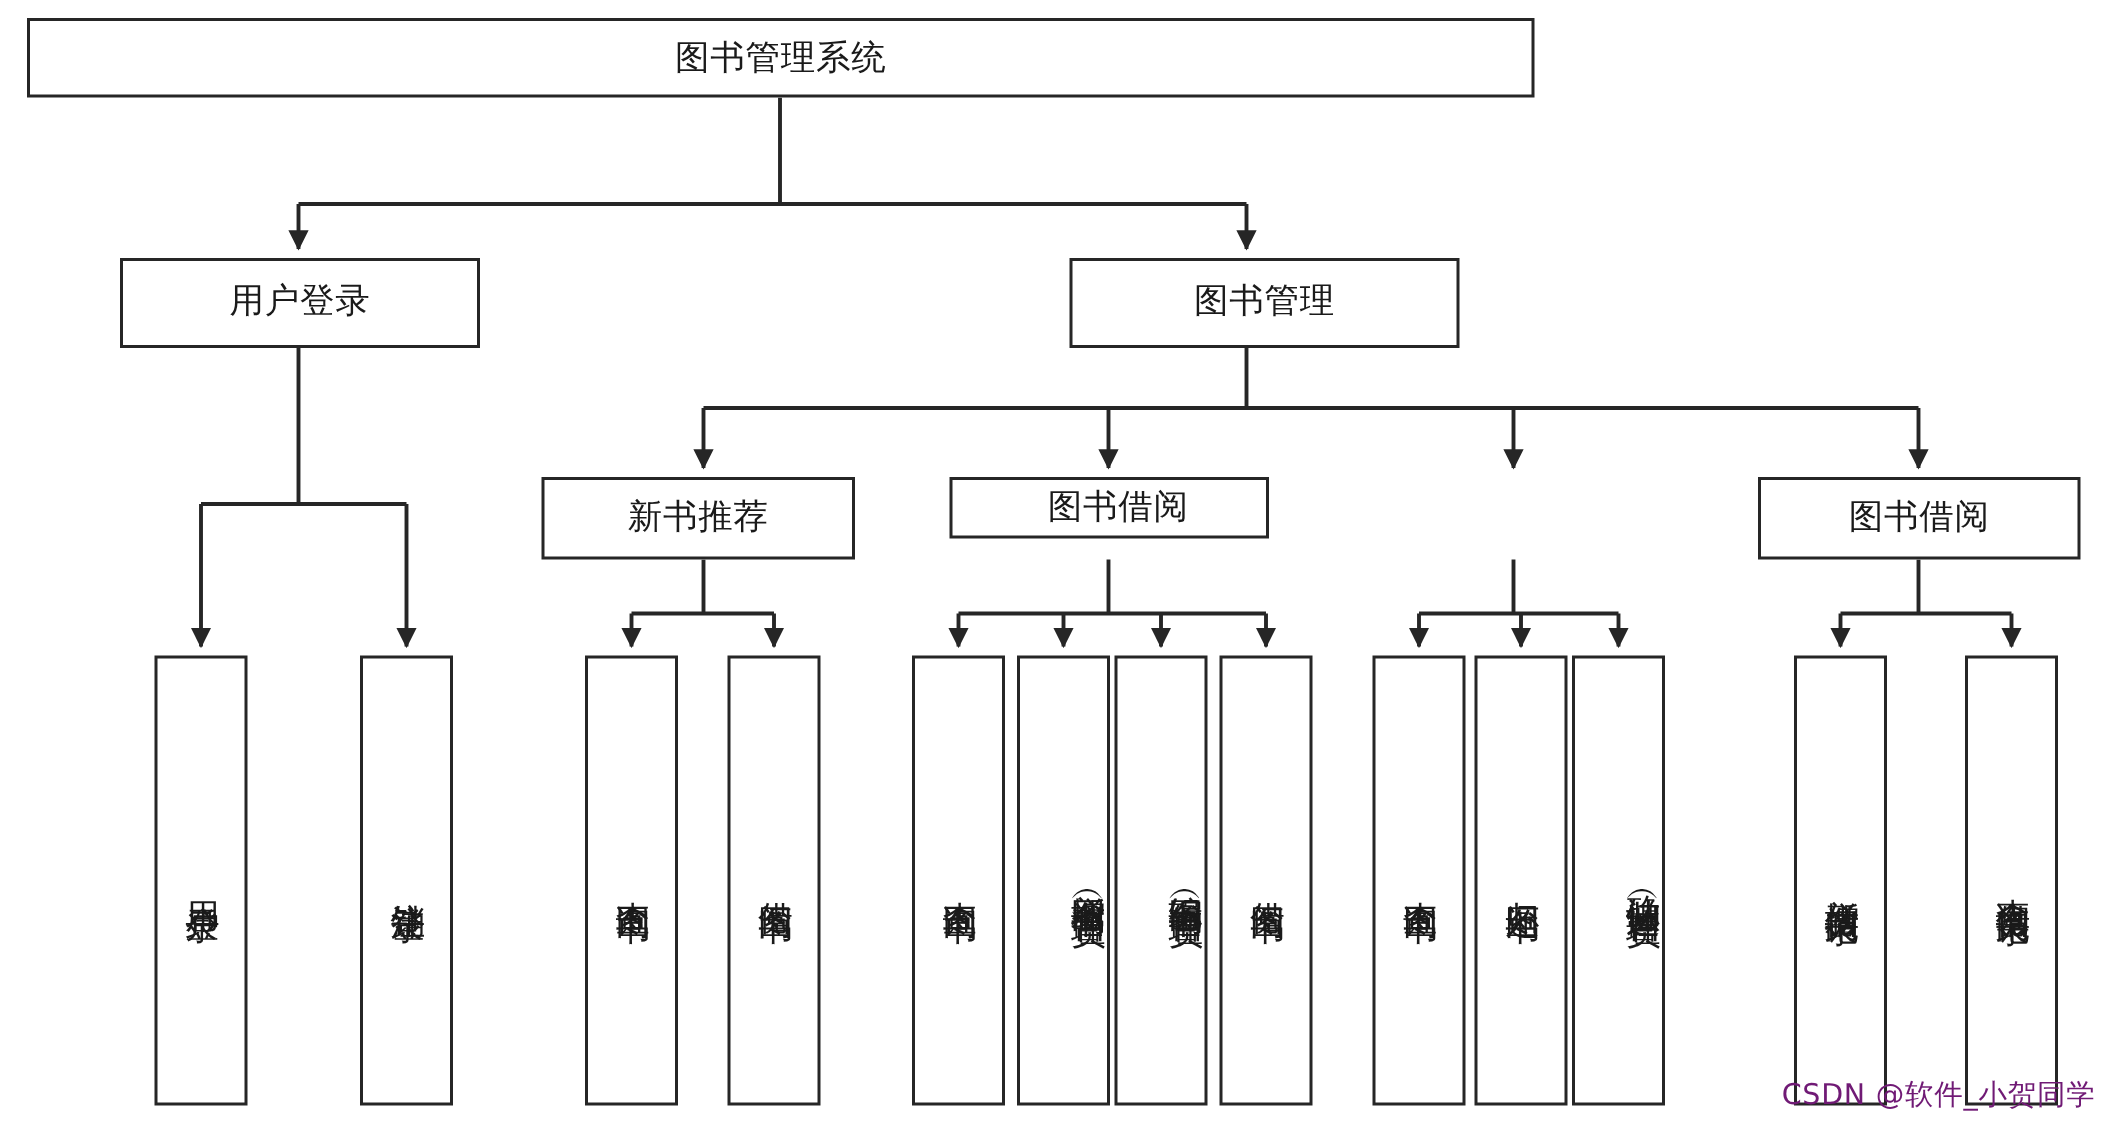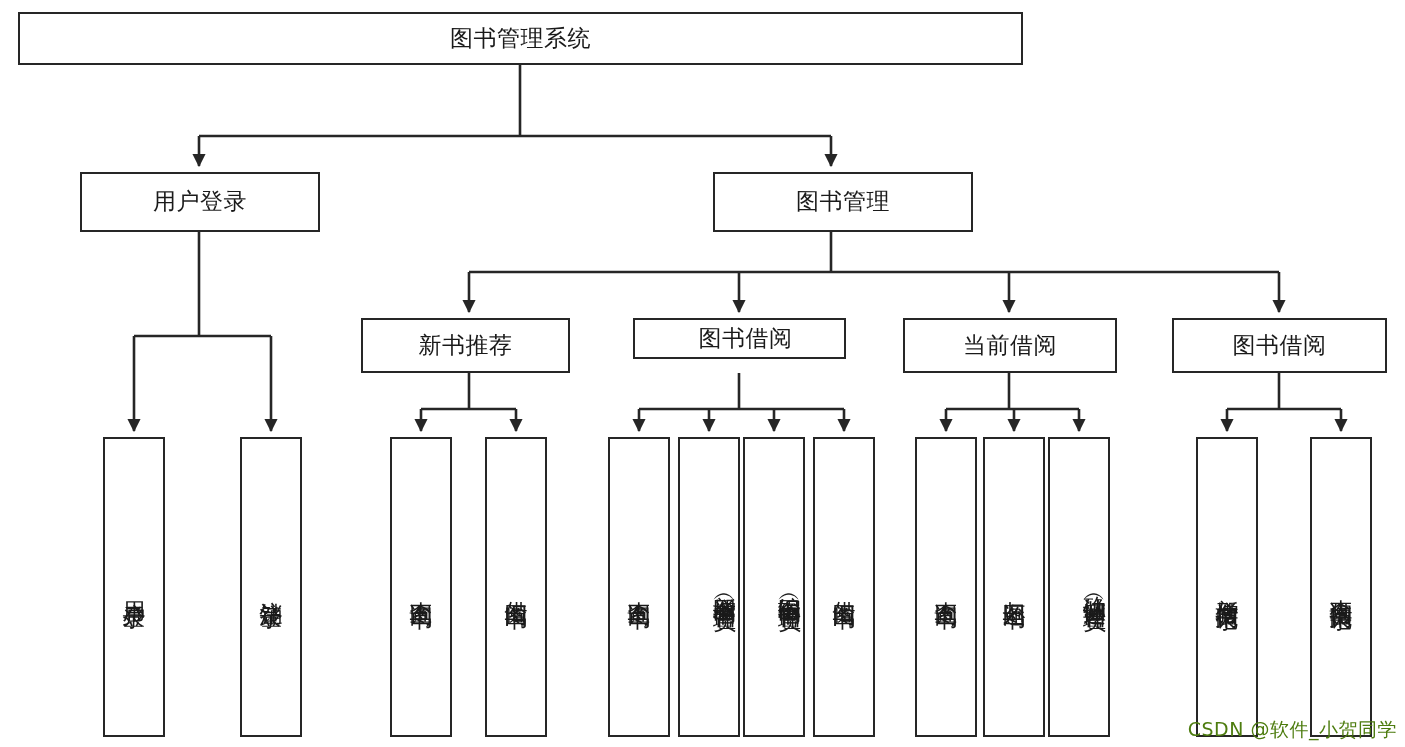"当前借阅" div.node { html: <div> <span>当前借阅</span> </div> -> none }
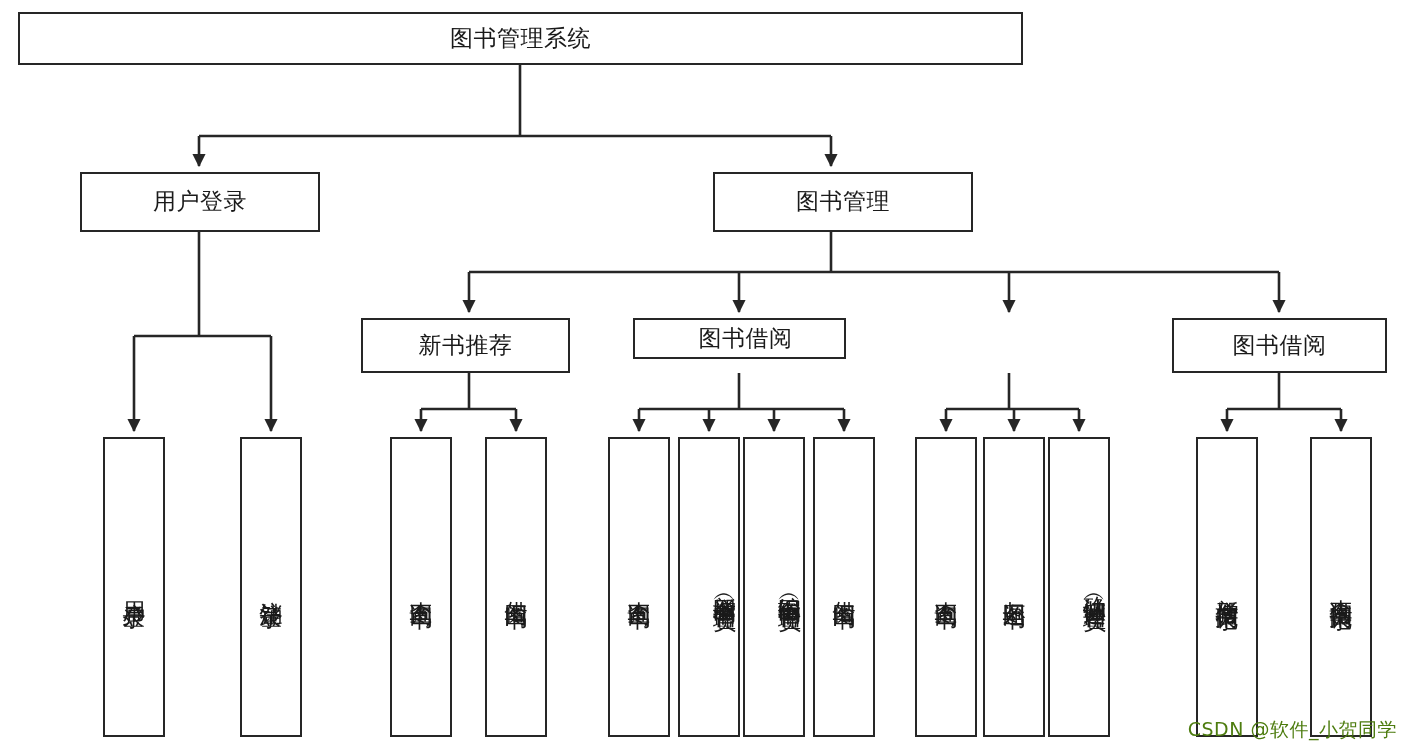"CSDN @软件_小贺同学" .watermark { color: #4d7c0f -> #701a75 }
